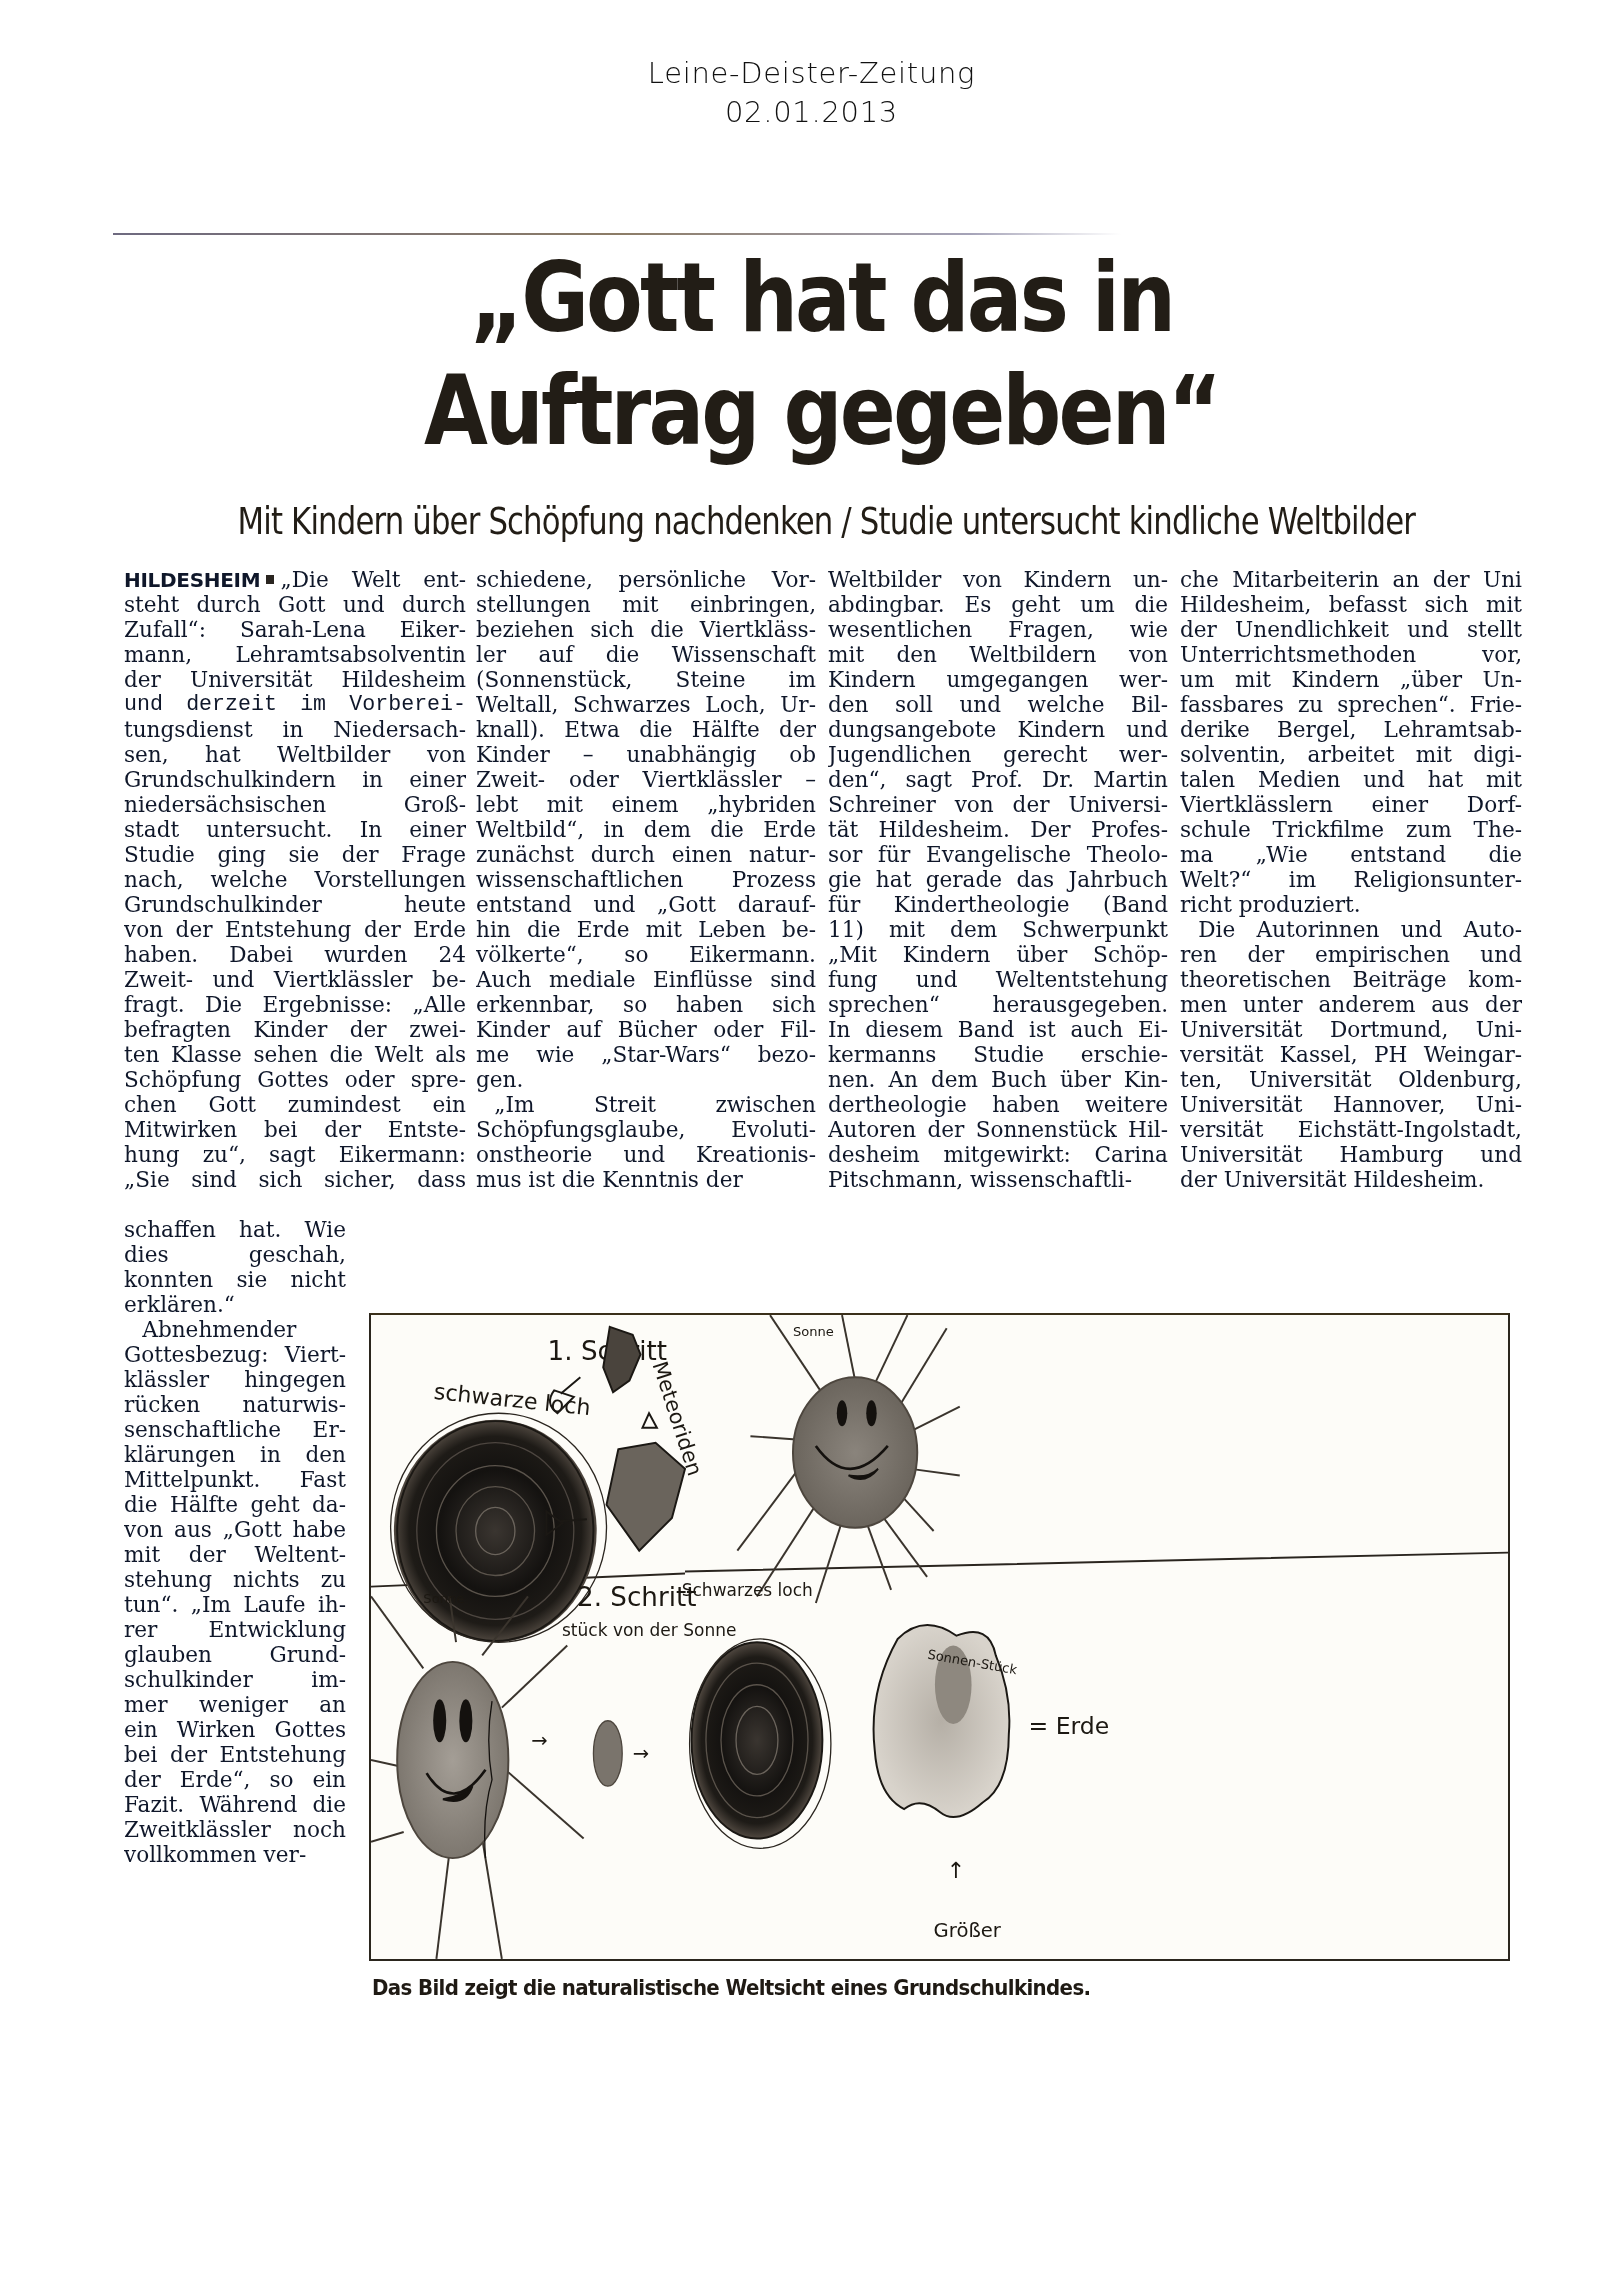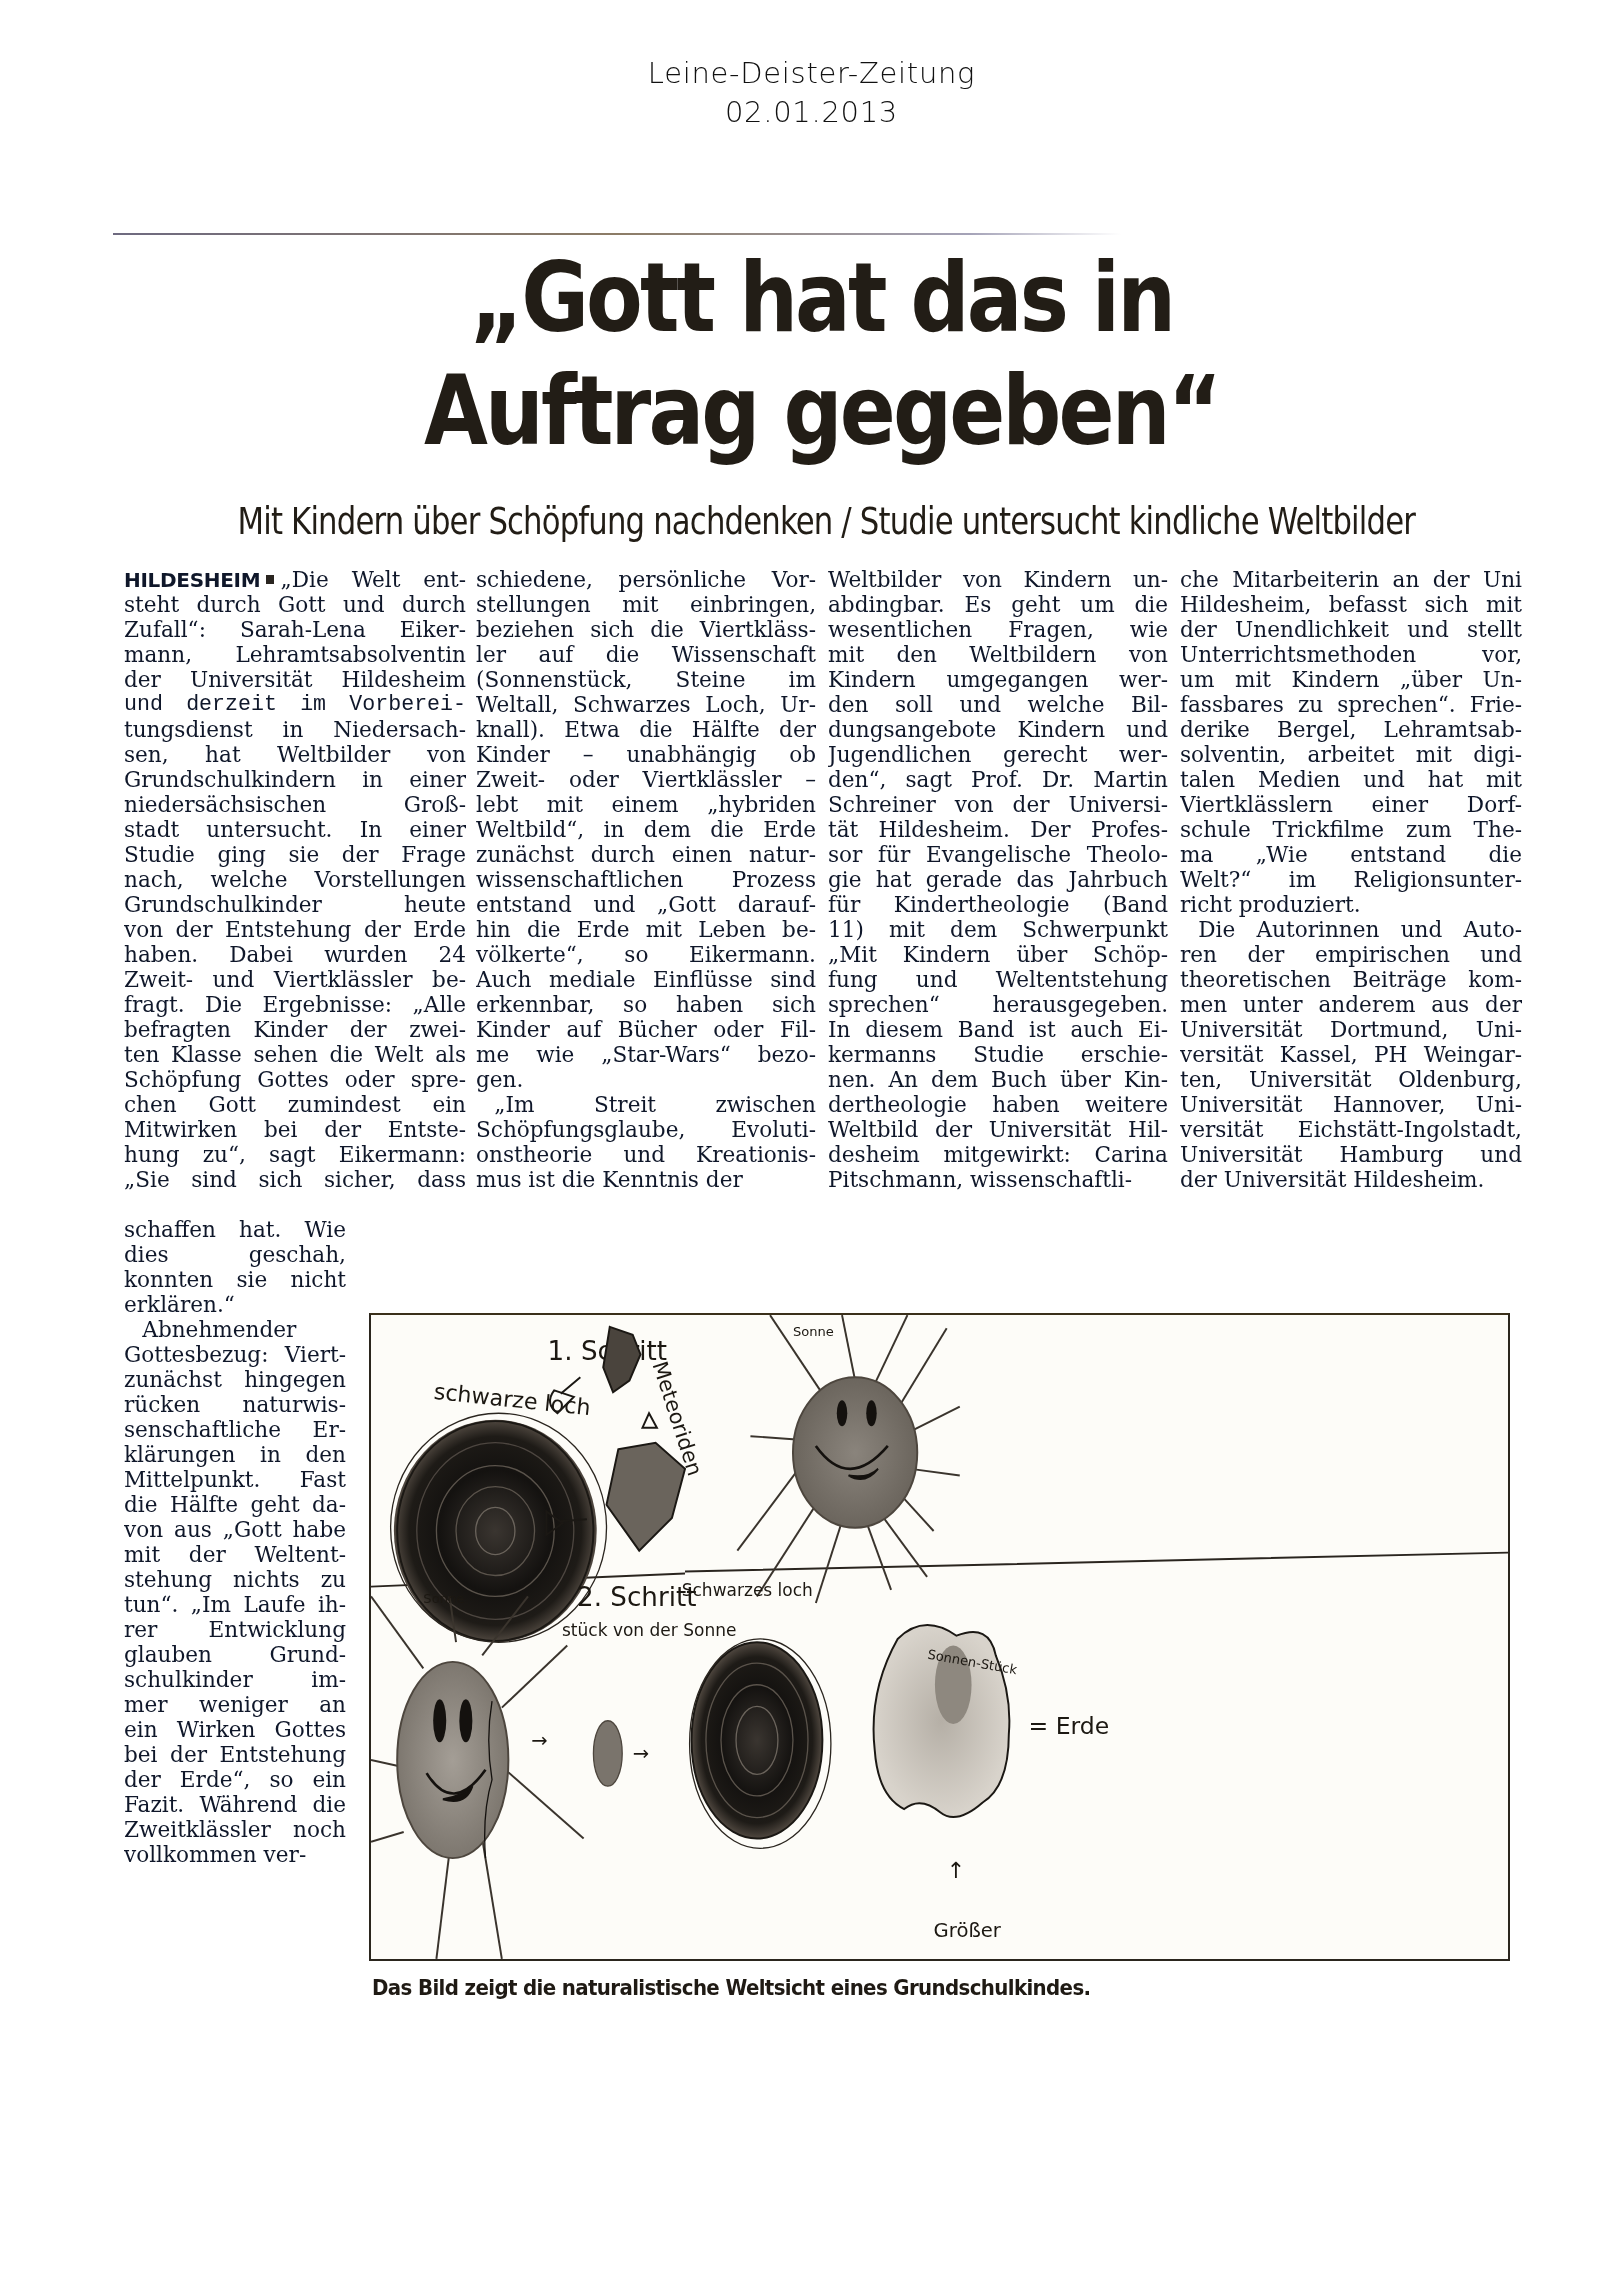"Weltbild der Universität Hil-" span.inner { text: Weltbild der Universität -> Autoren der Sonnenstück }
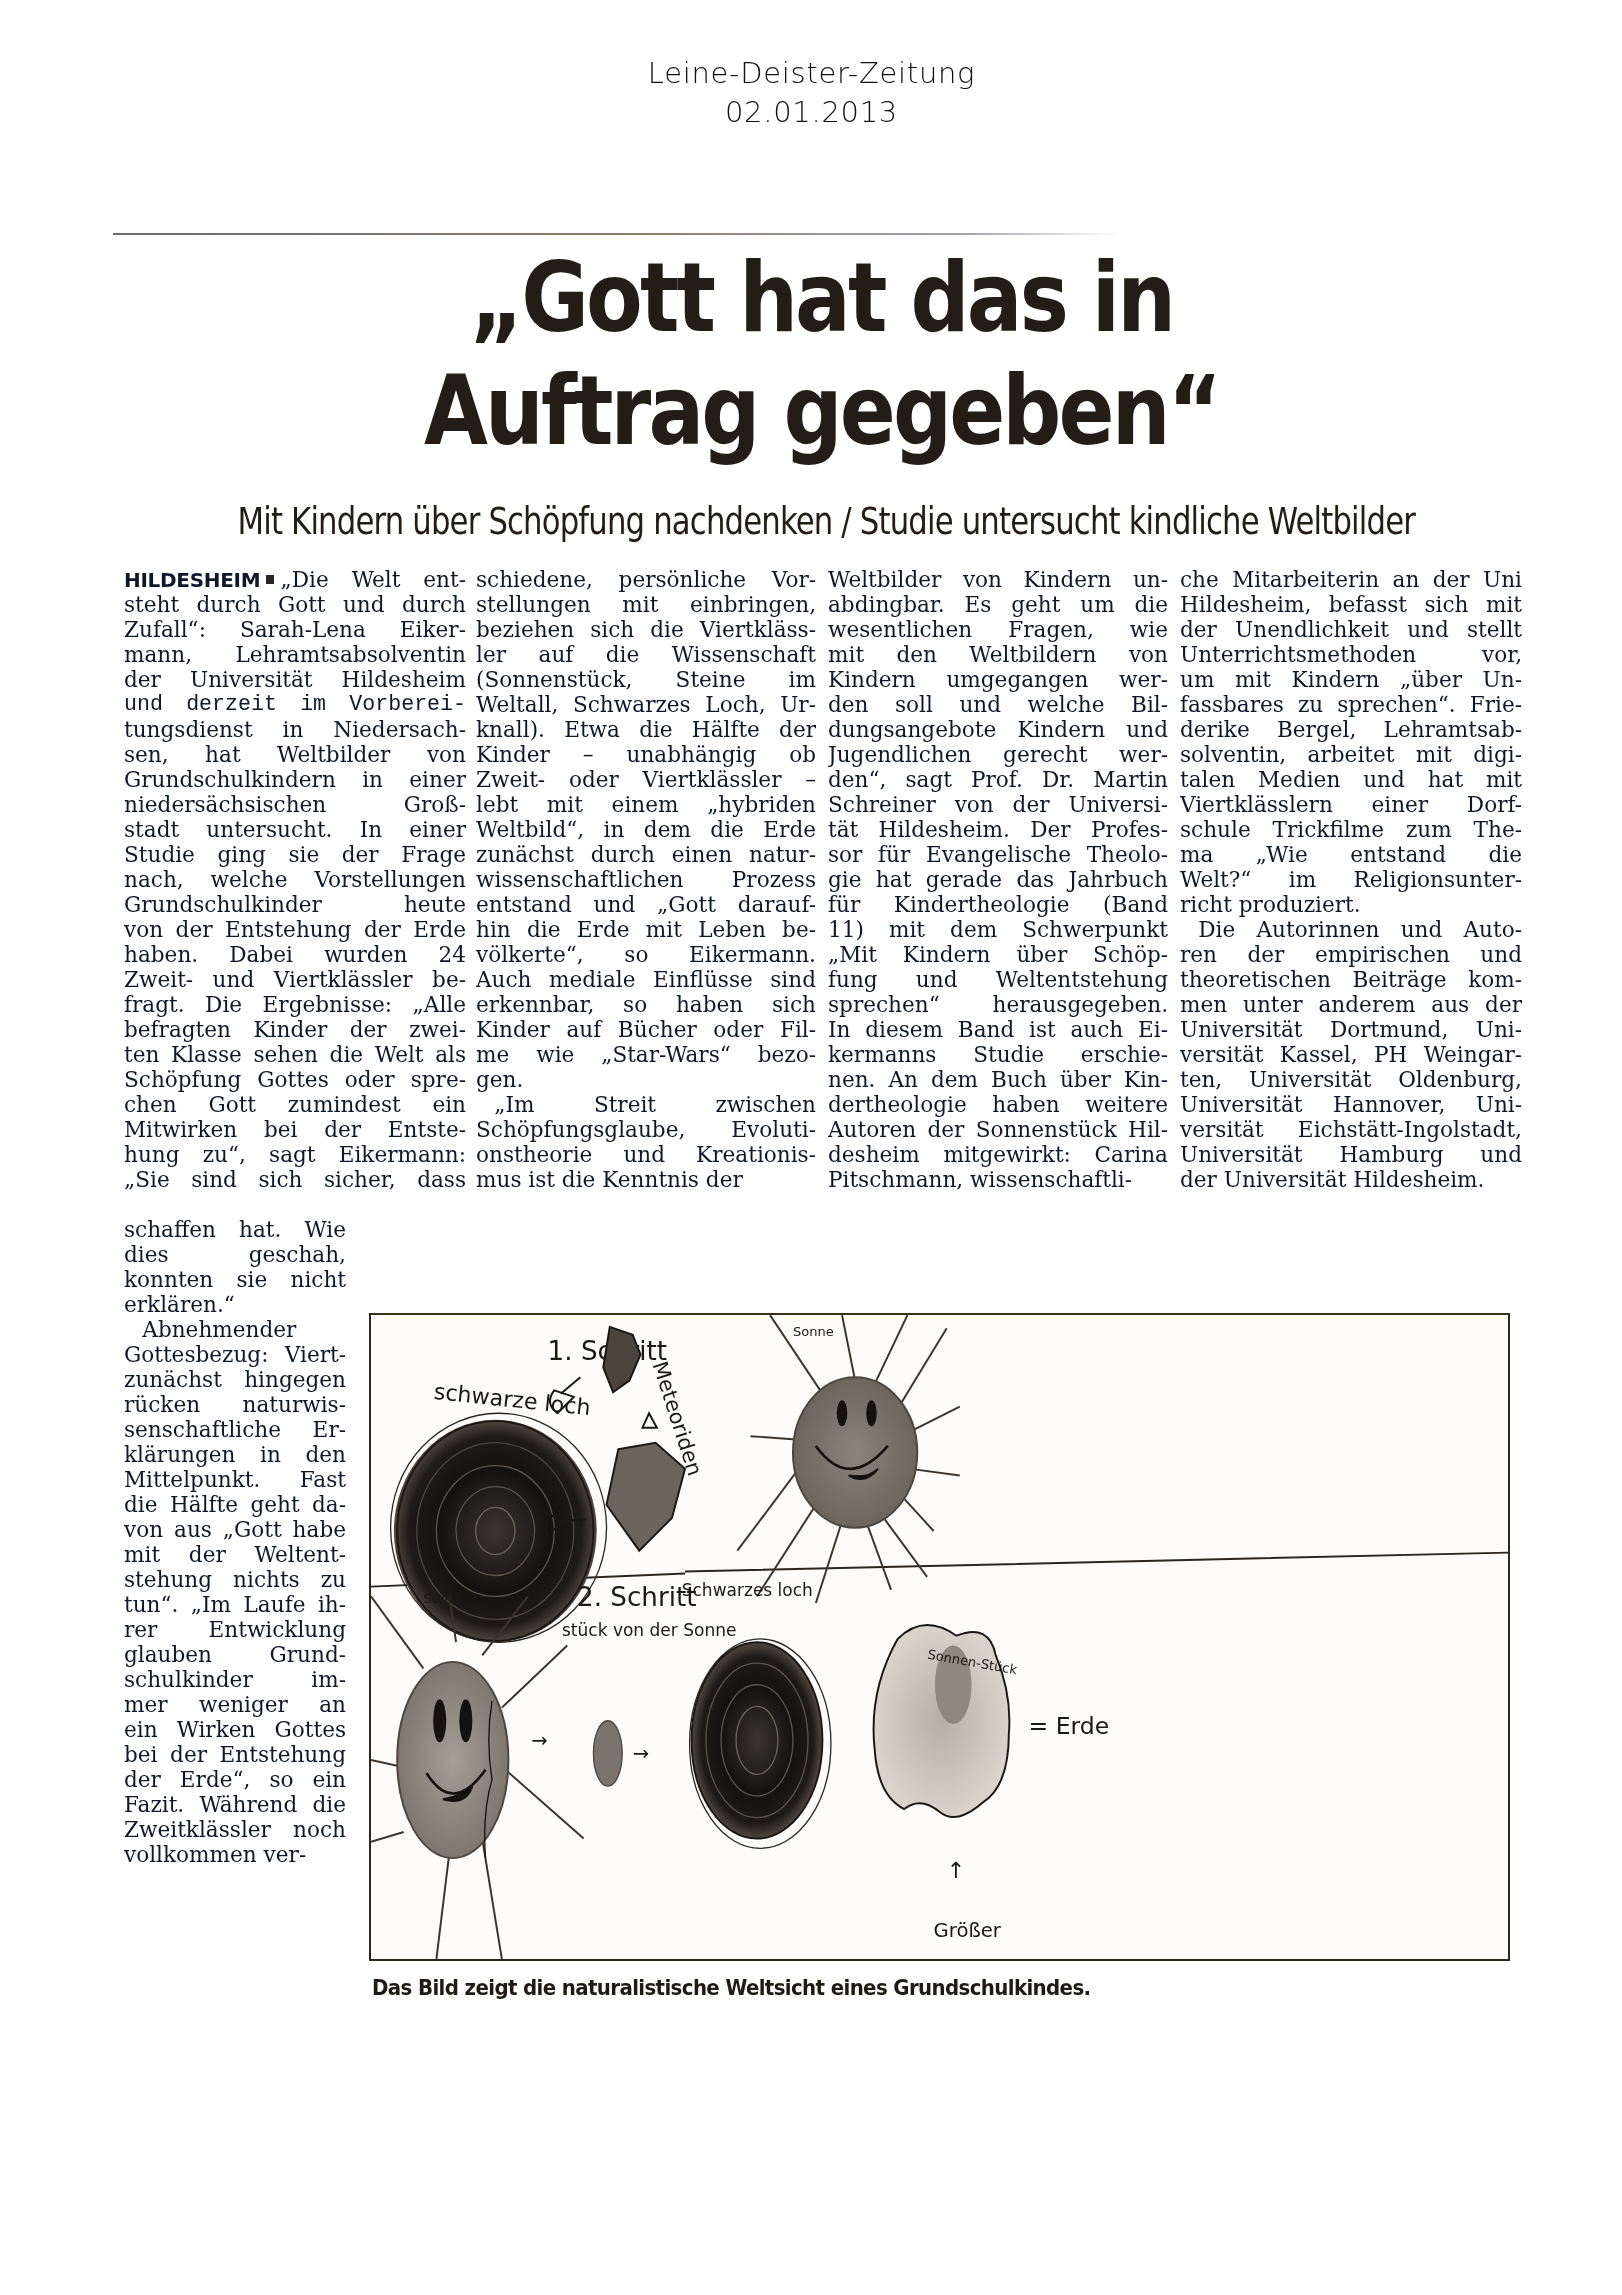"zunächst hingegen" span.inner { text: zunächst -> klässler }
